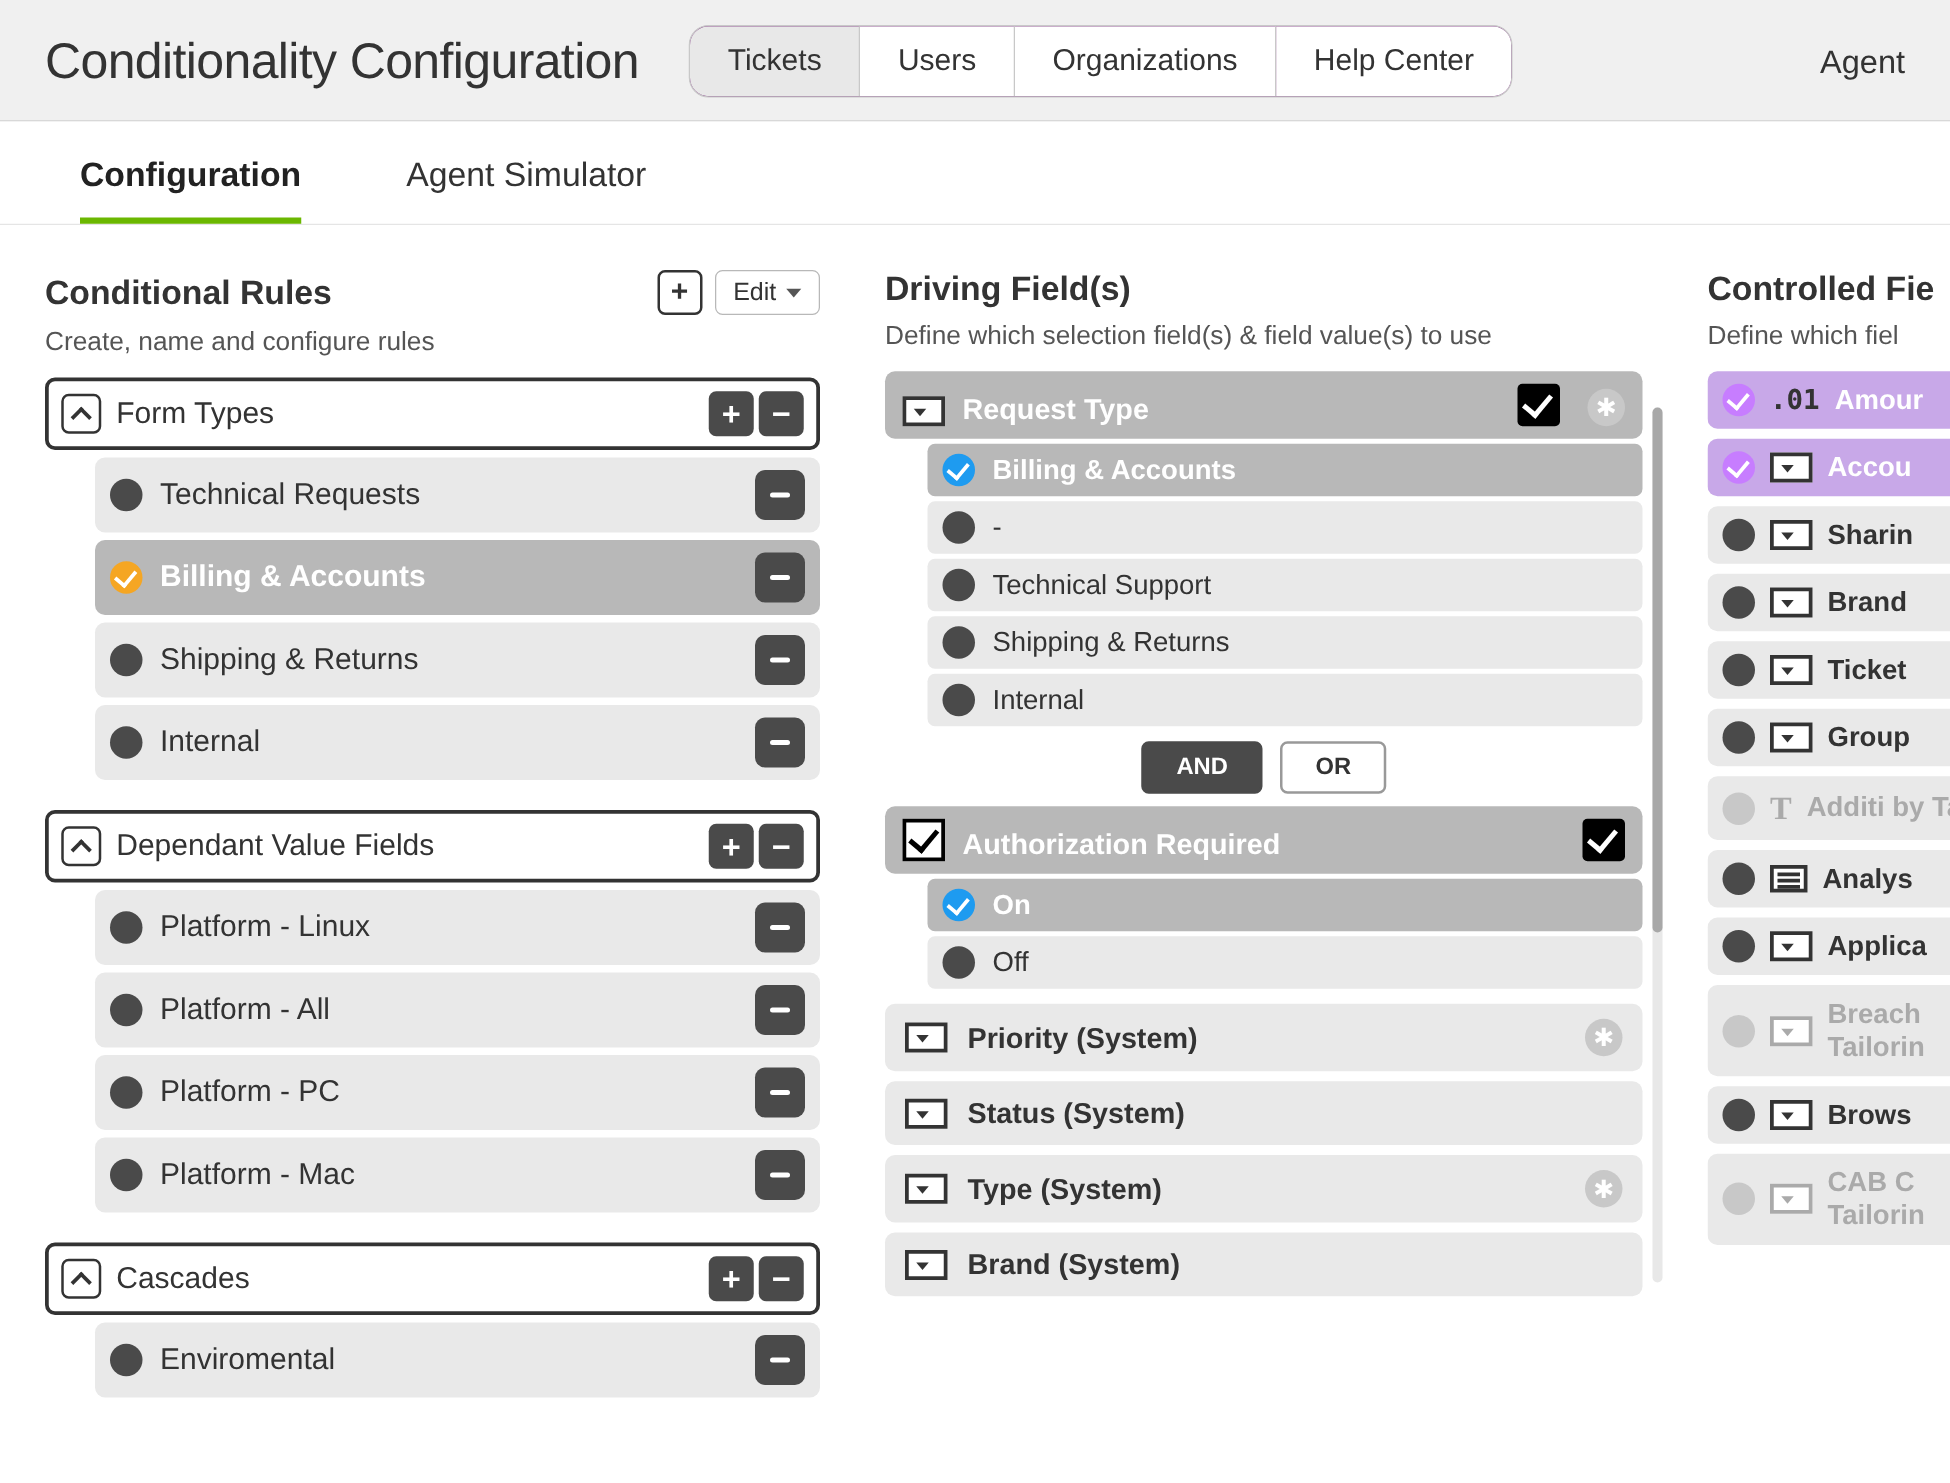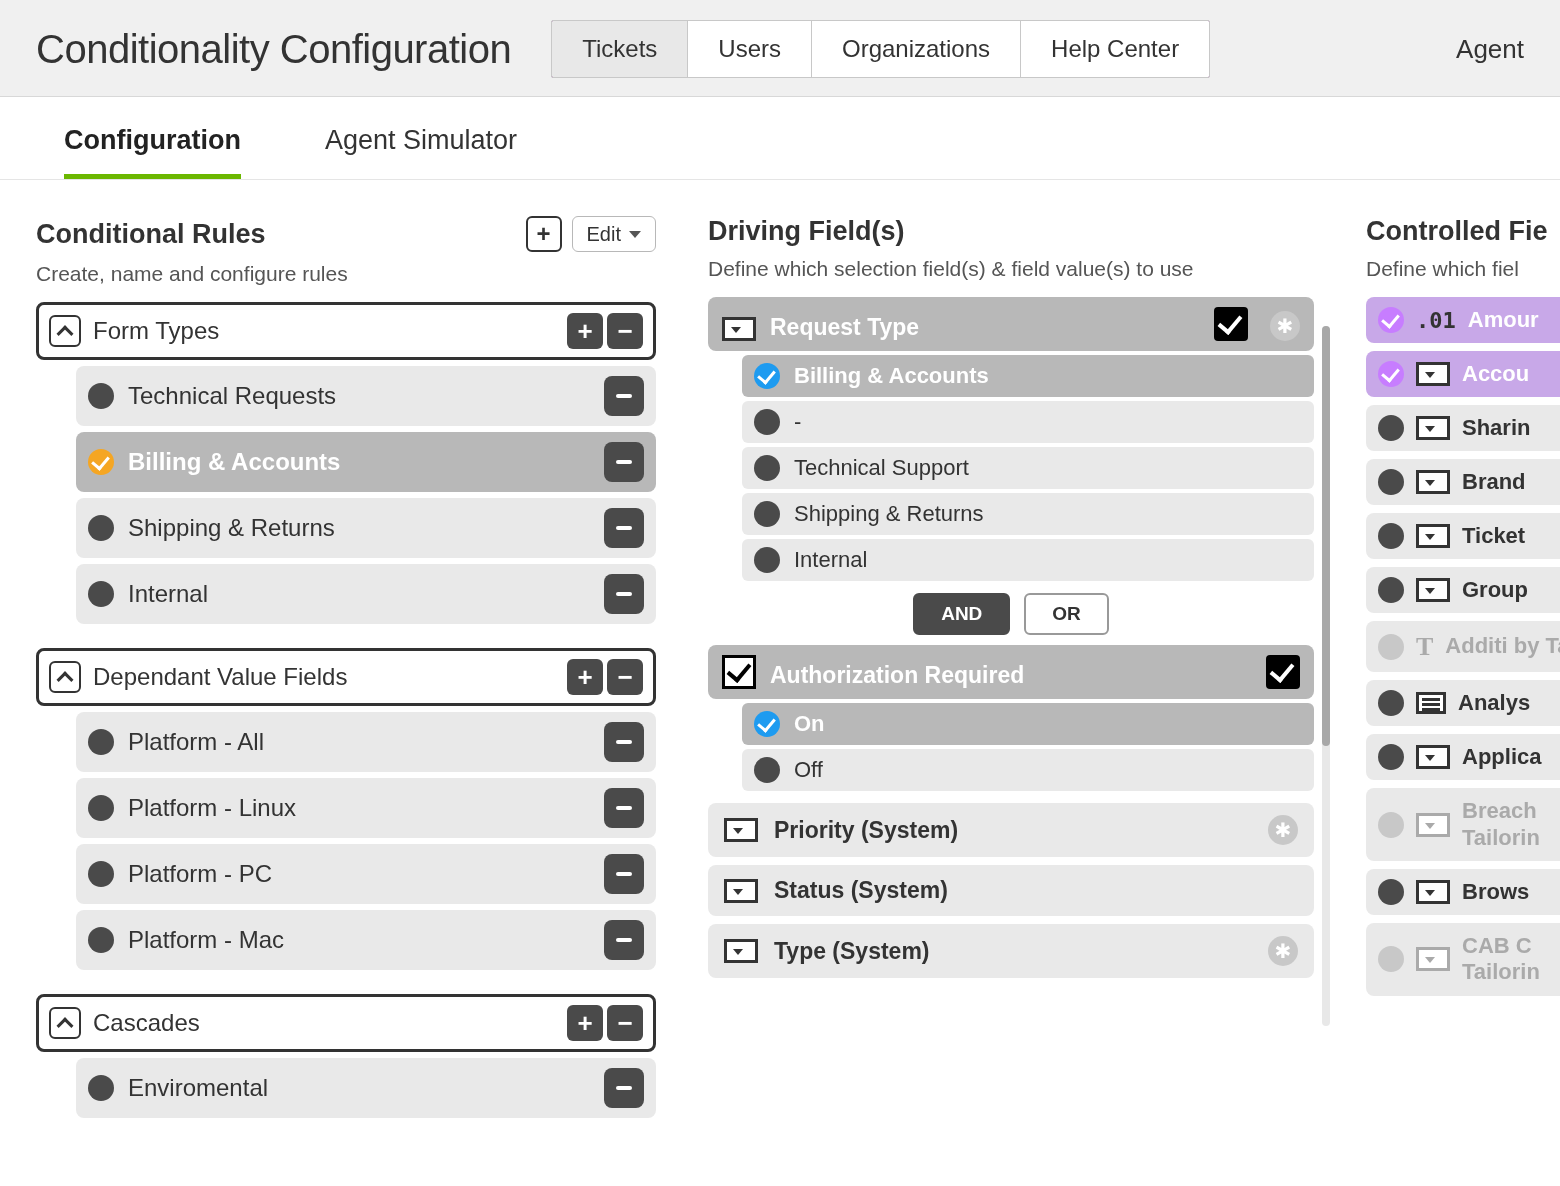"Tickets" .top-tabs { border-radius: 2px -> 16px }
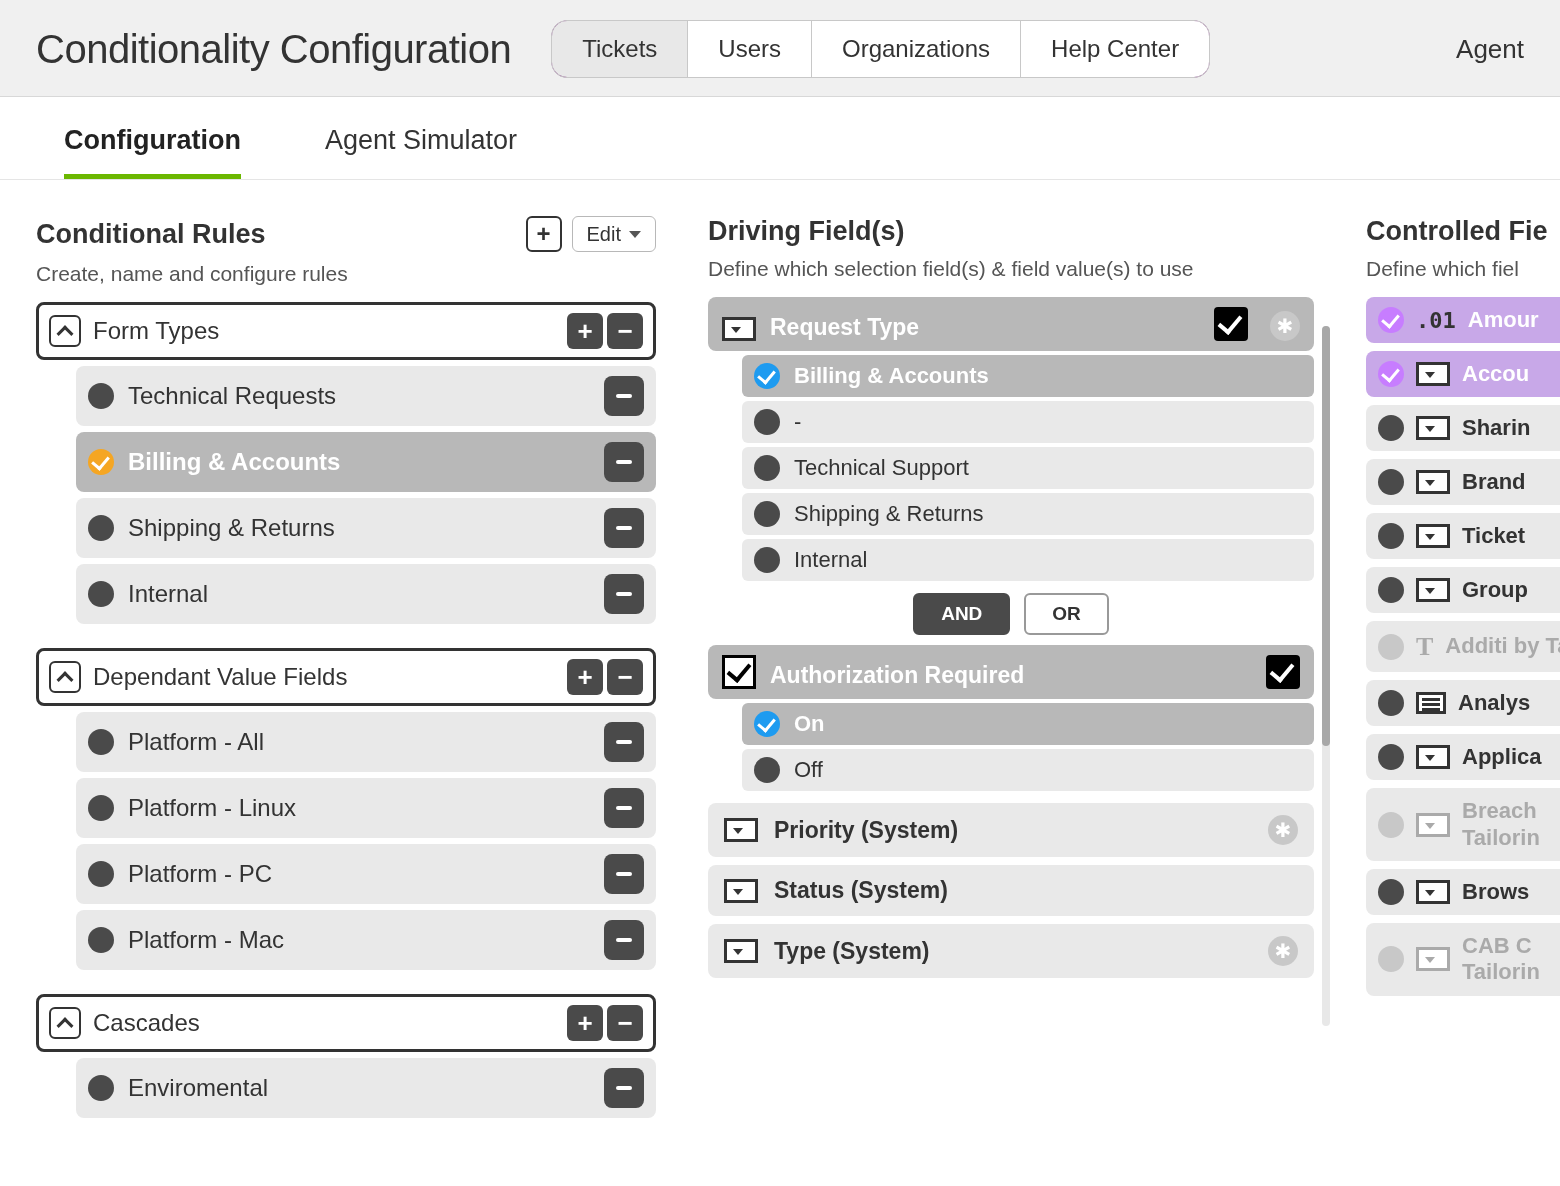"Platform - All" div.rule-item { order: before "Platform - Linux" -> after "Platform - Linux" }
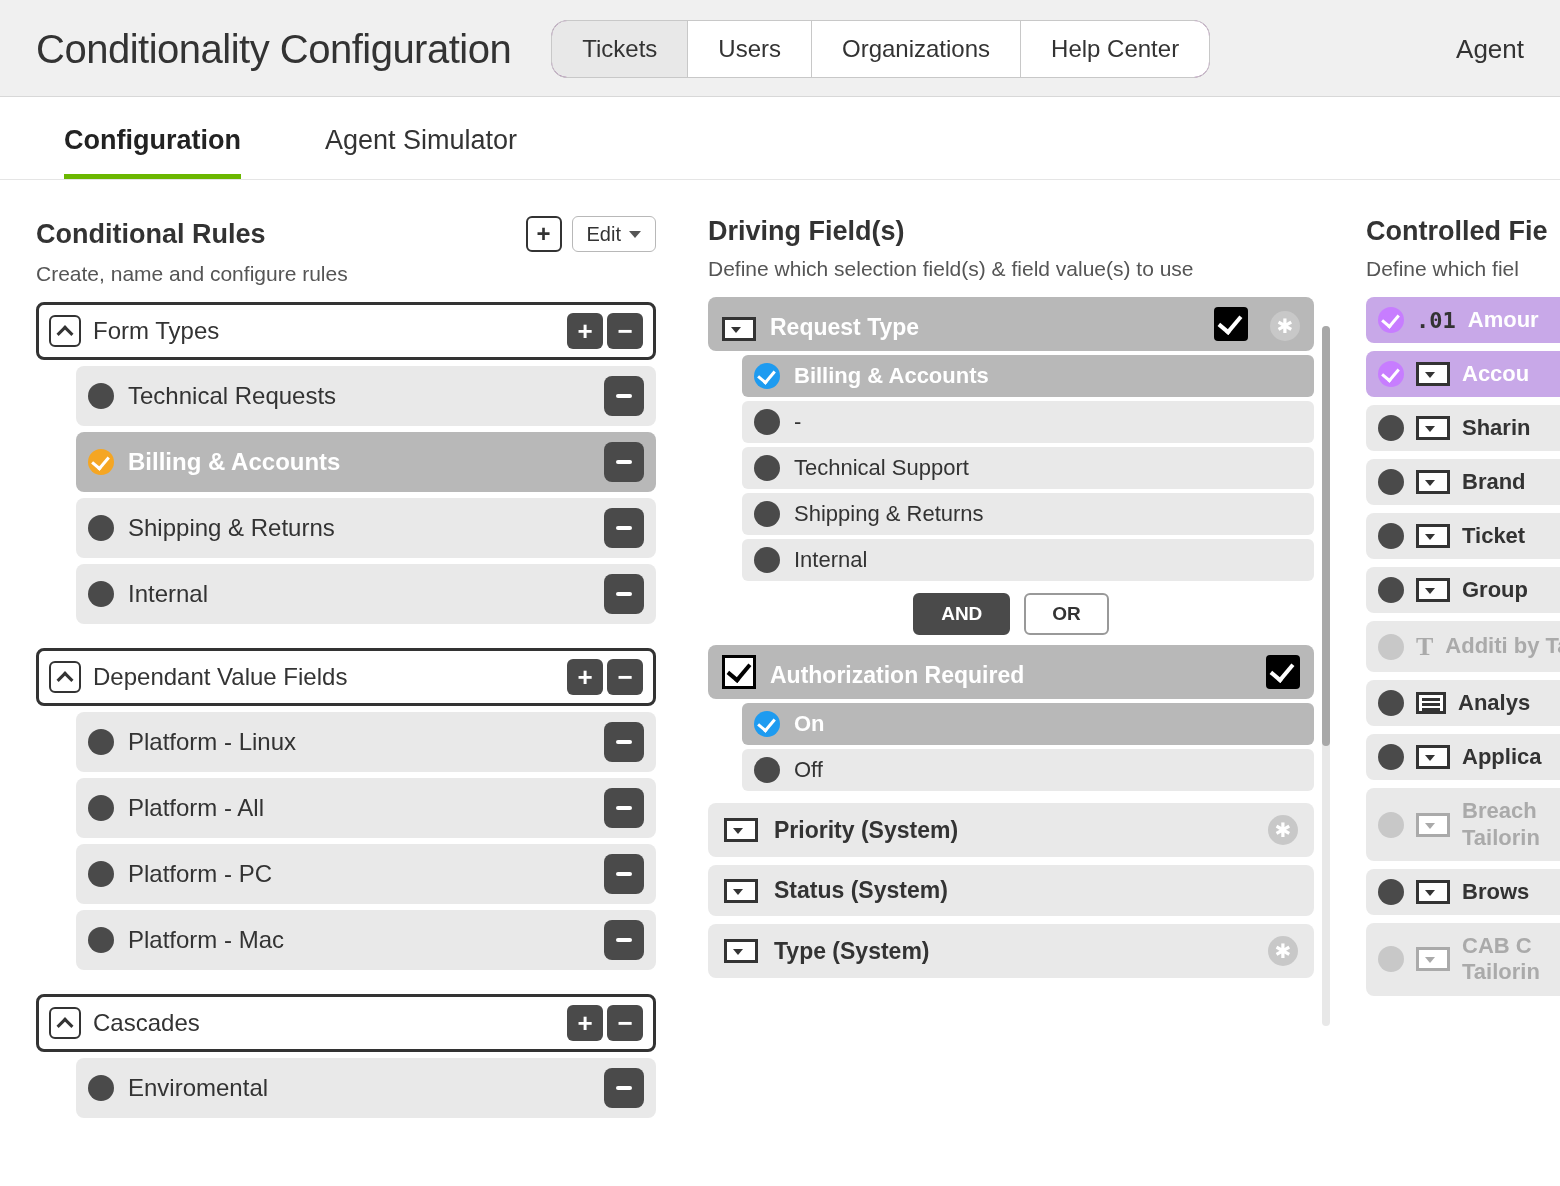"Brand (System)" div.sys-field { html: none -> <div> <div></div> <div>Brand (System)</div> </div> }
